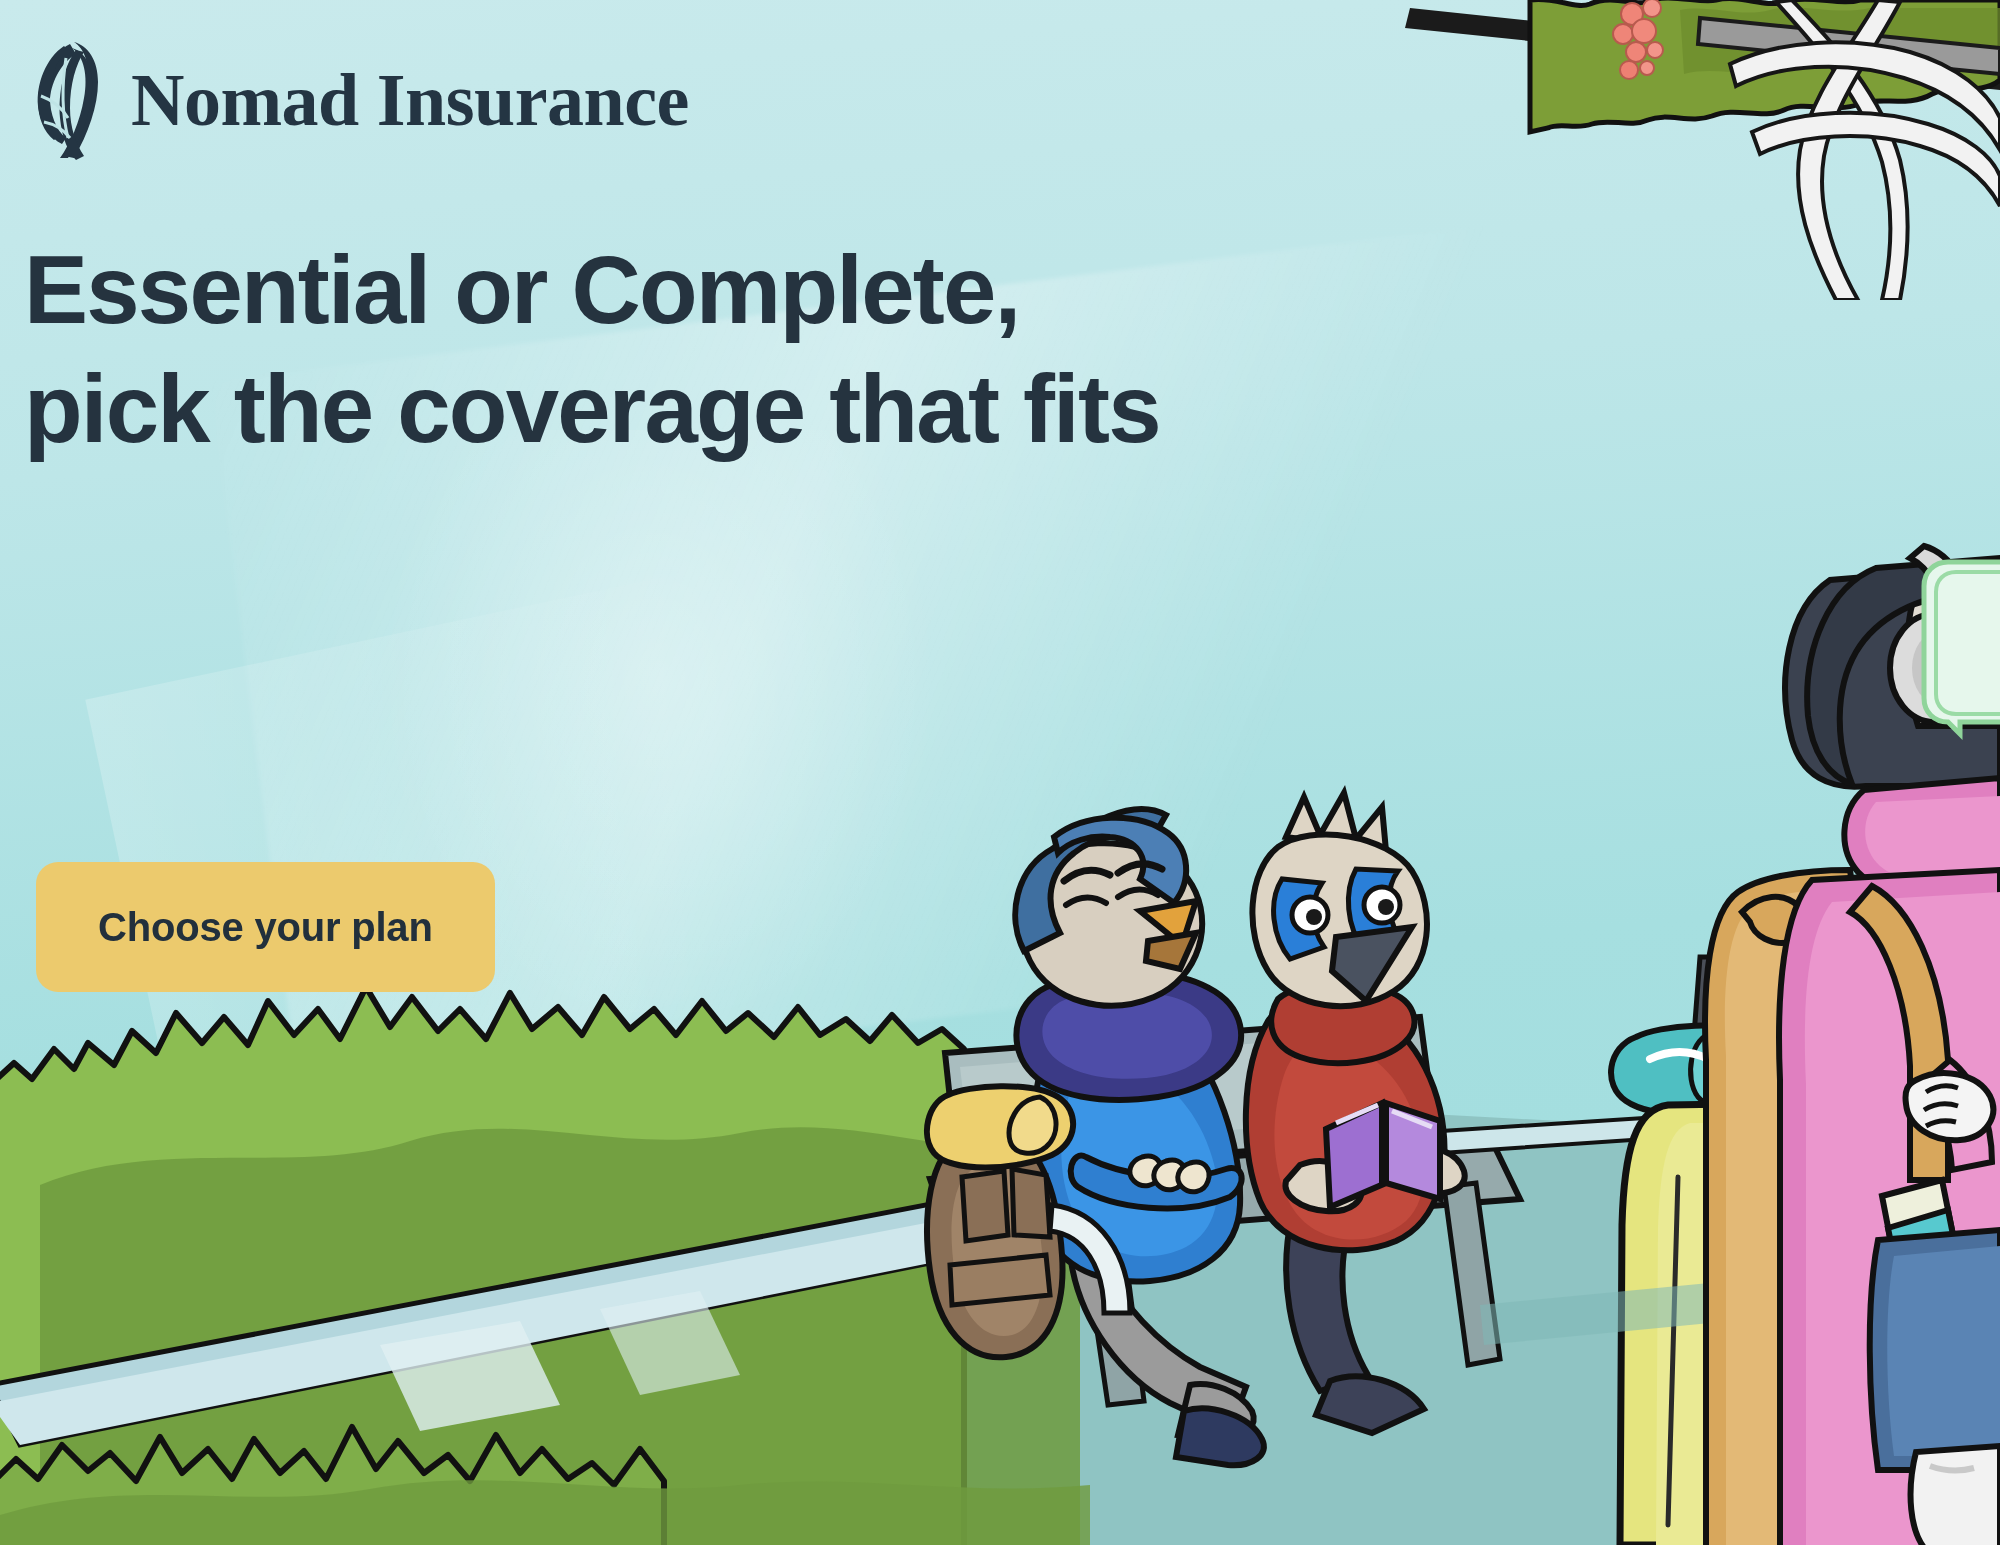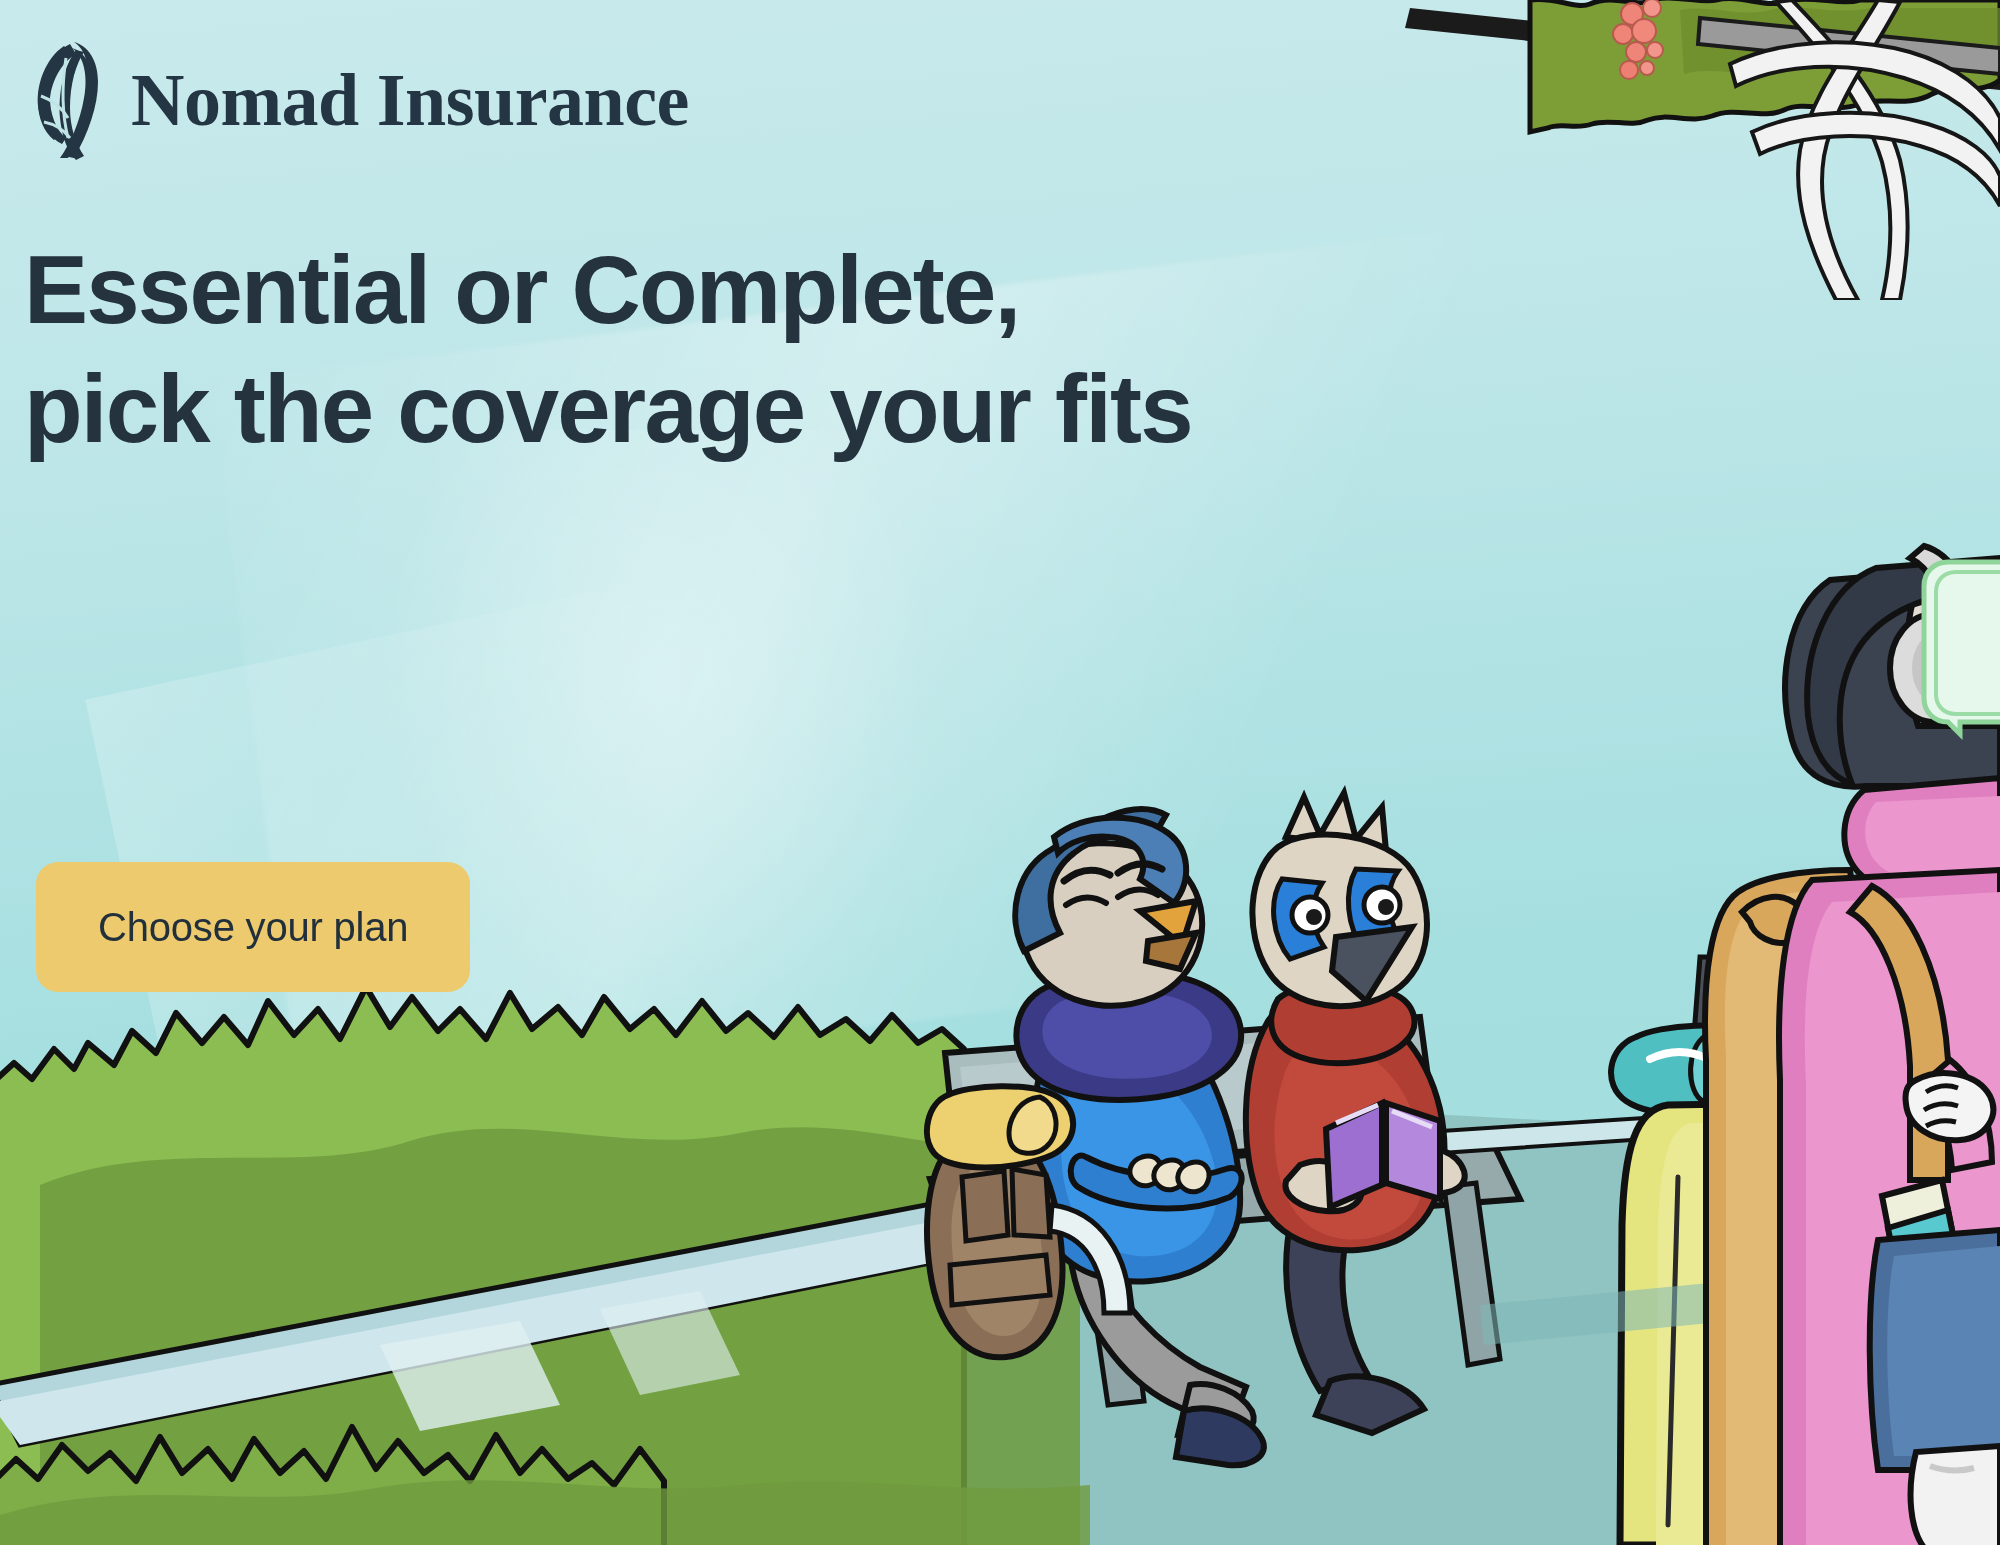"pick the coverage your fits" span.hl-line { text: your -> that }
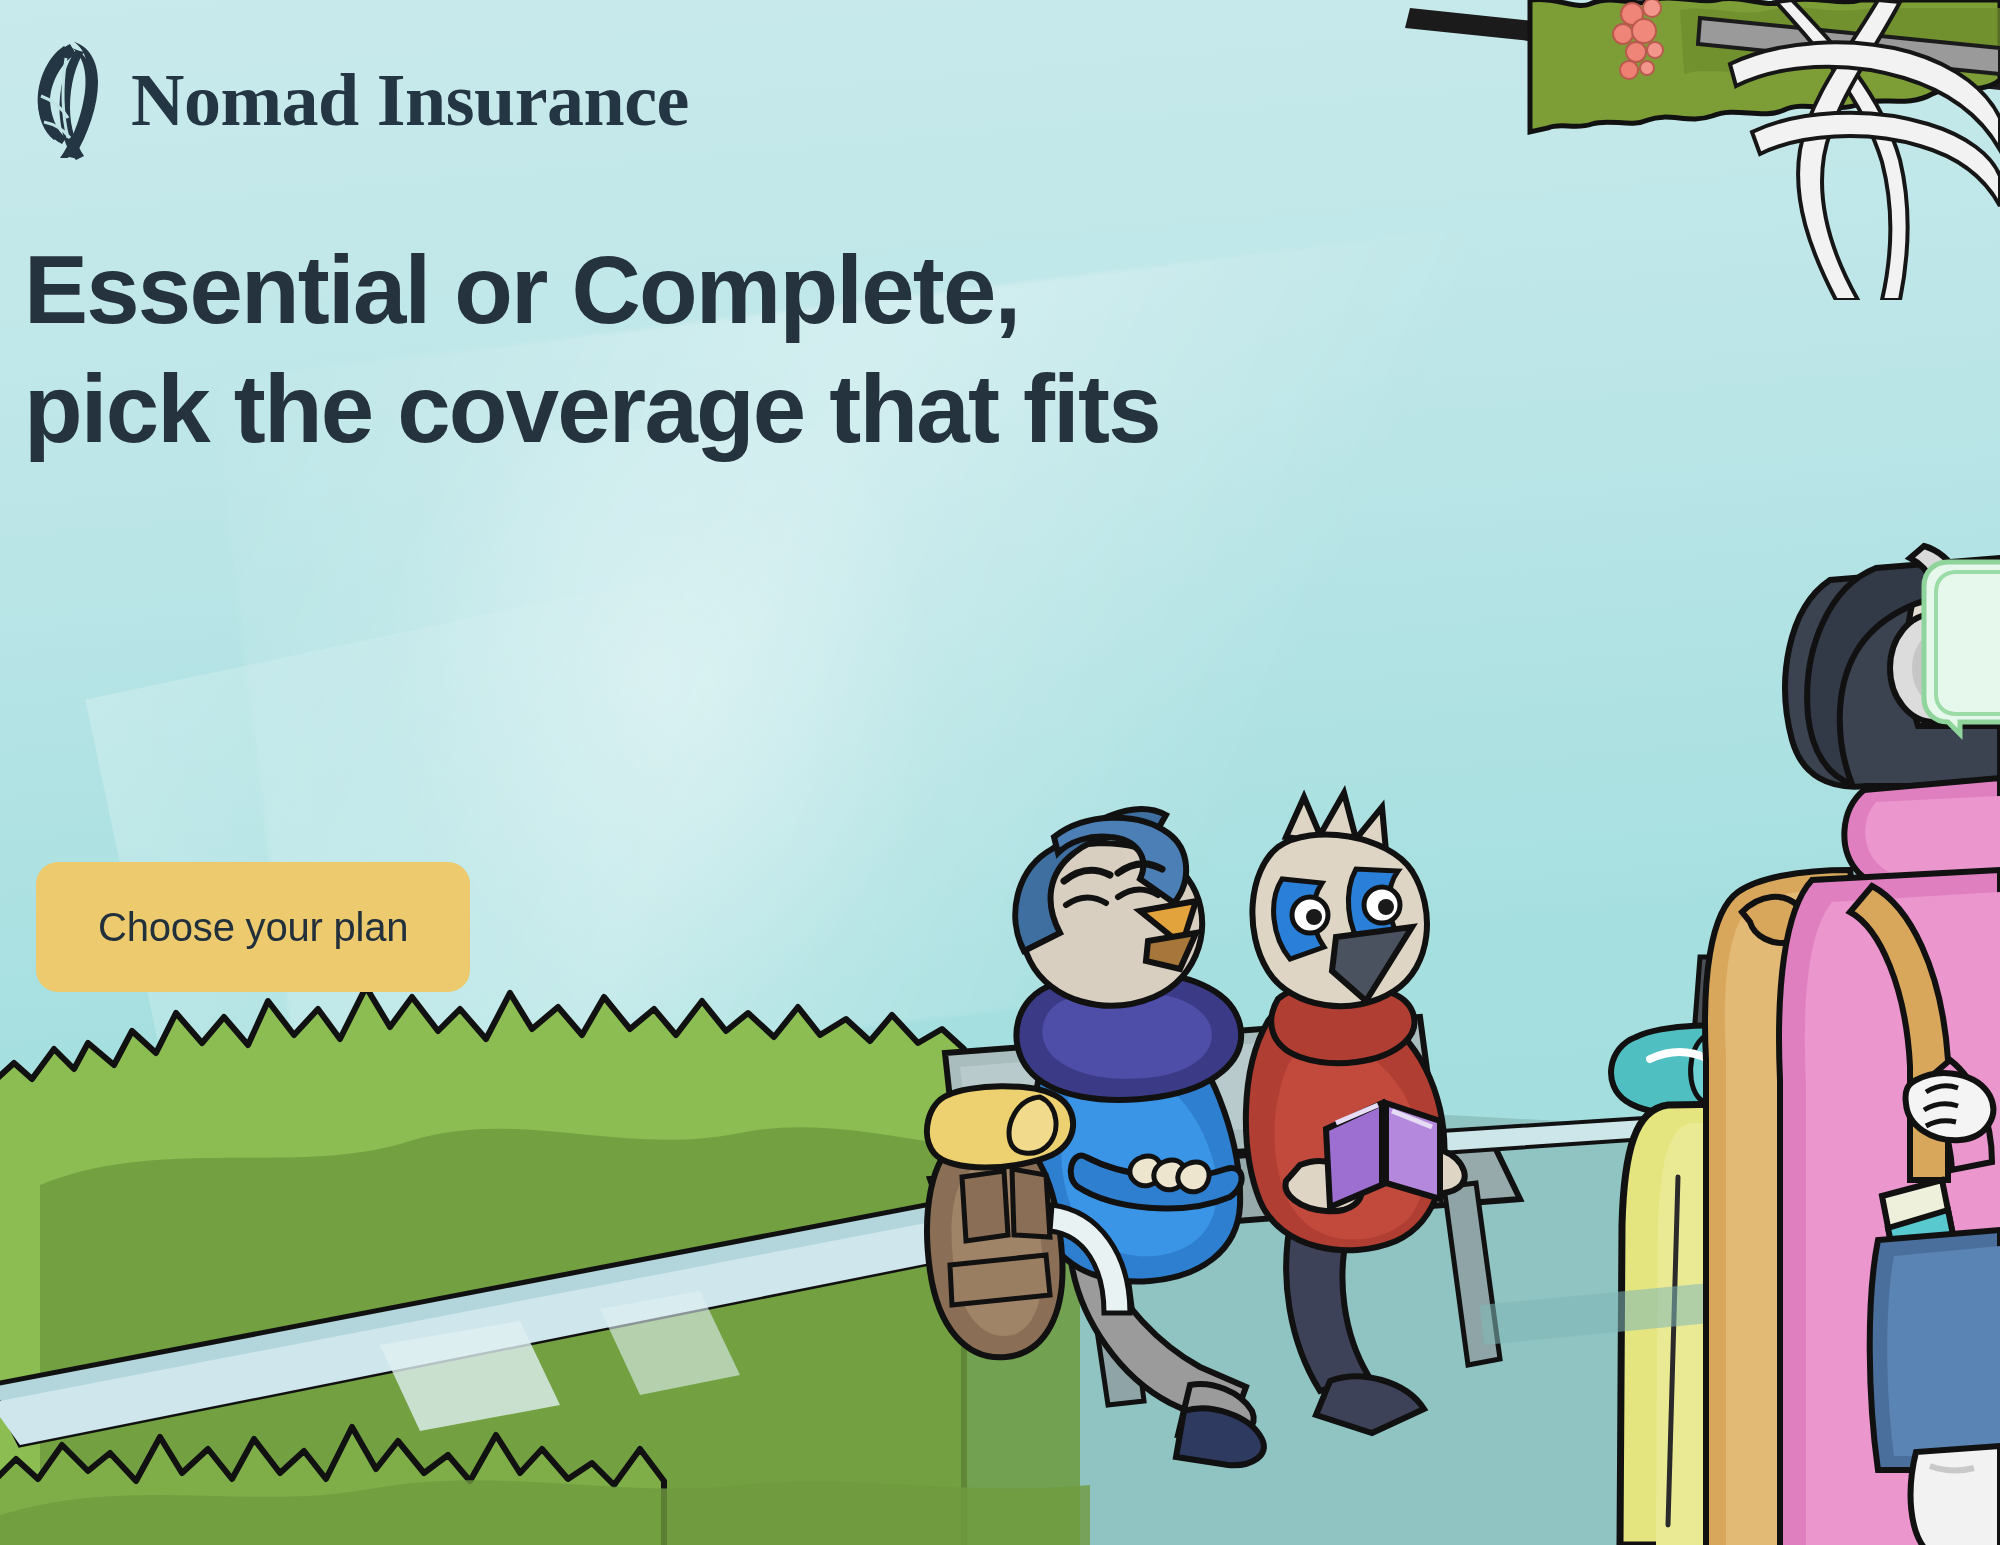"Choose your plan" #cta-button { font-weight: 400 -> 700 }
